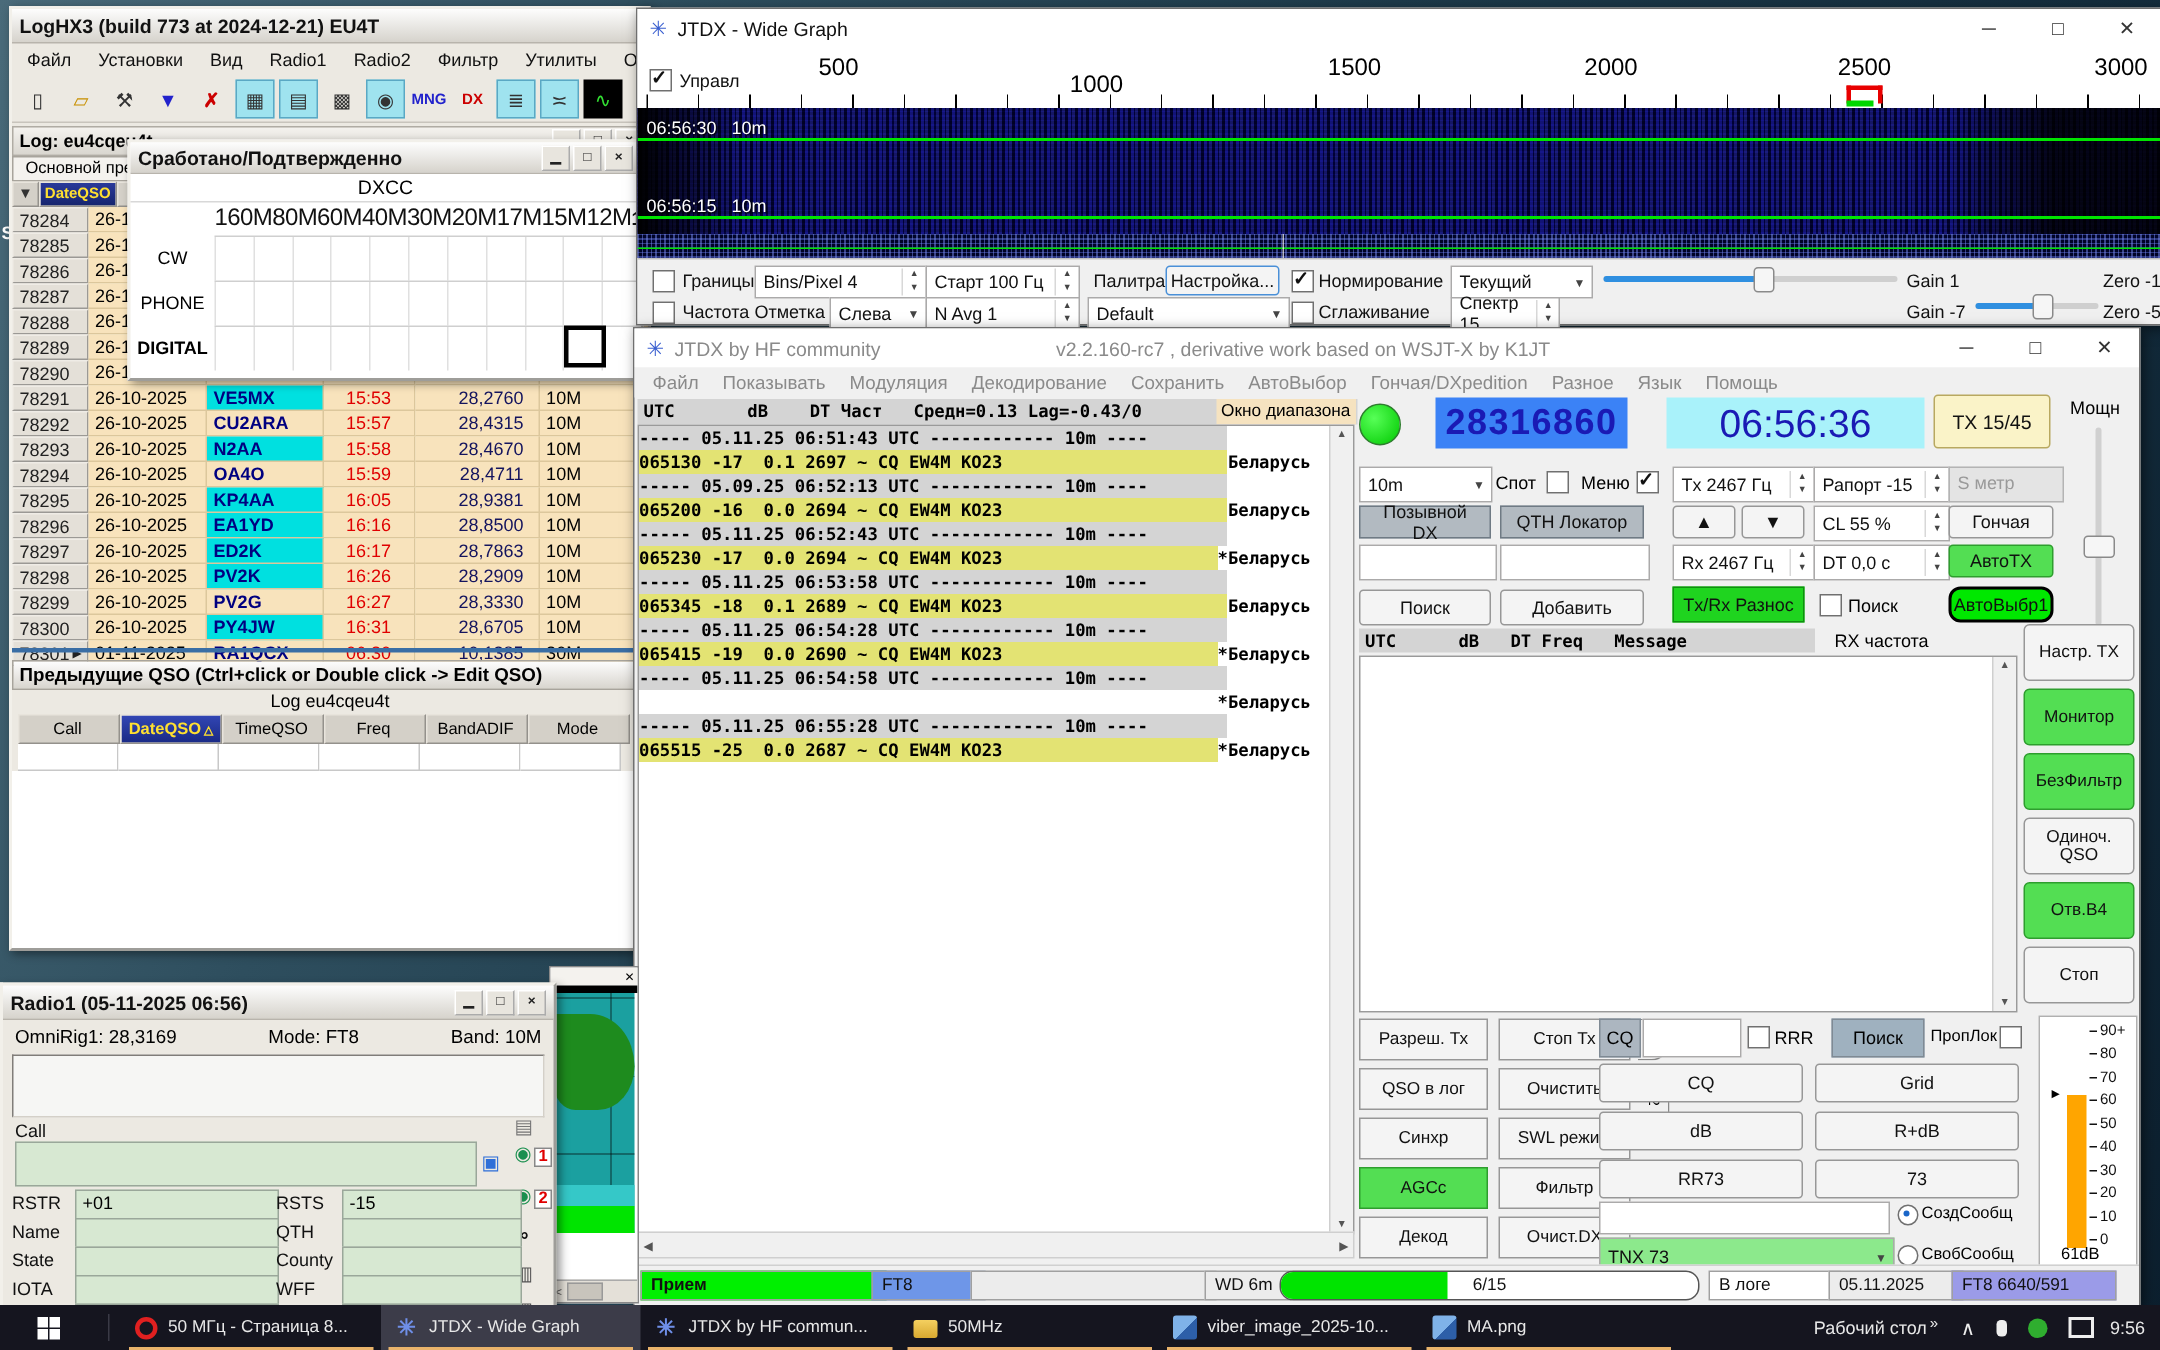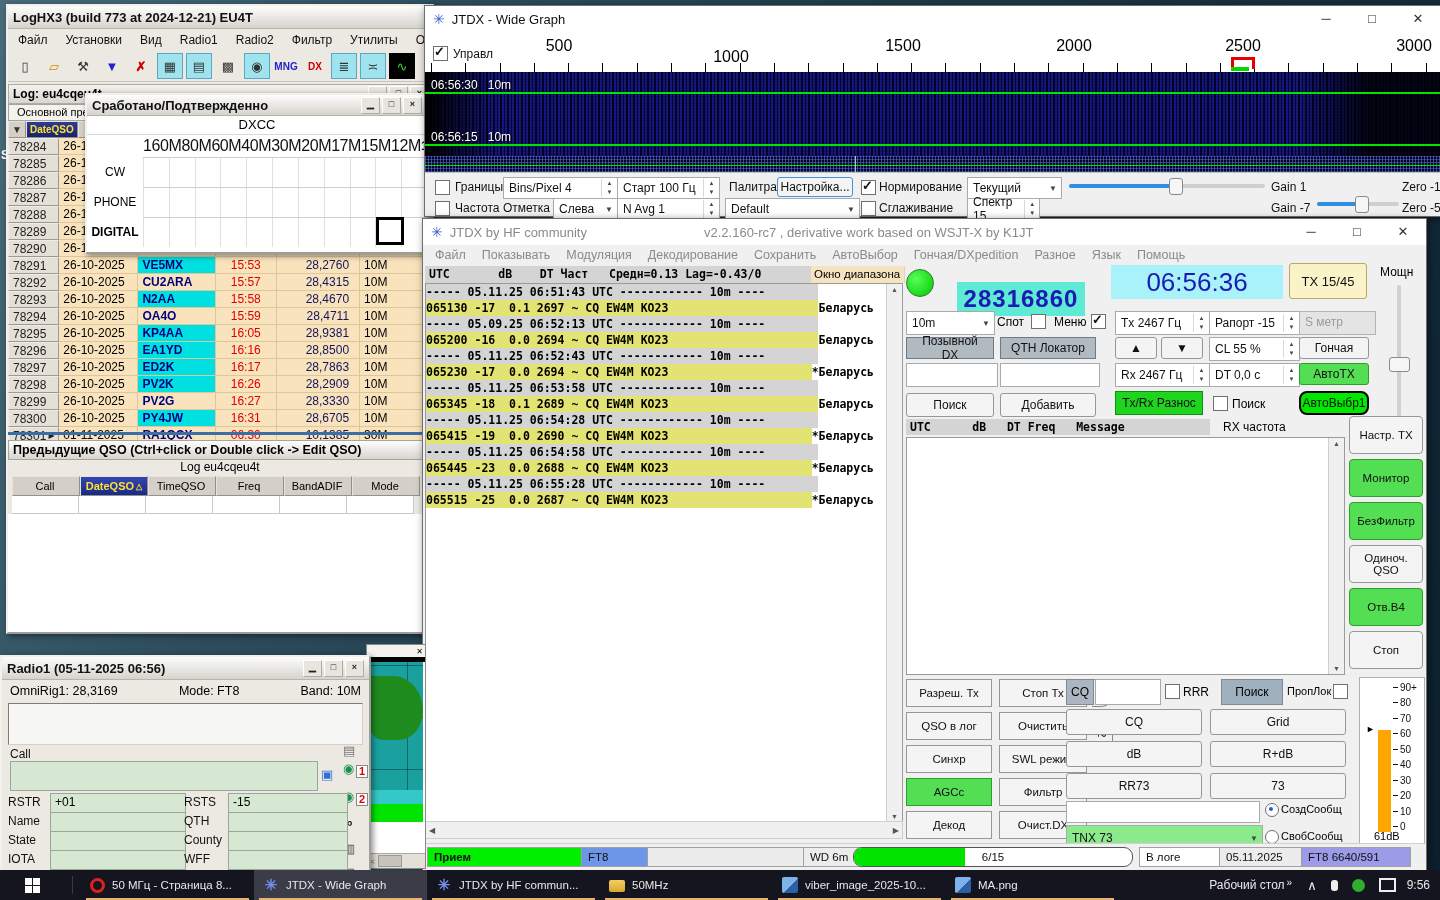"28316860" div.abs { background: #5eead4 -> #3b82f6; top: 63px -> 46px }
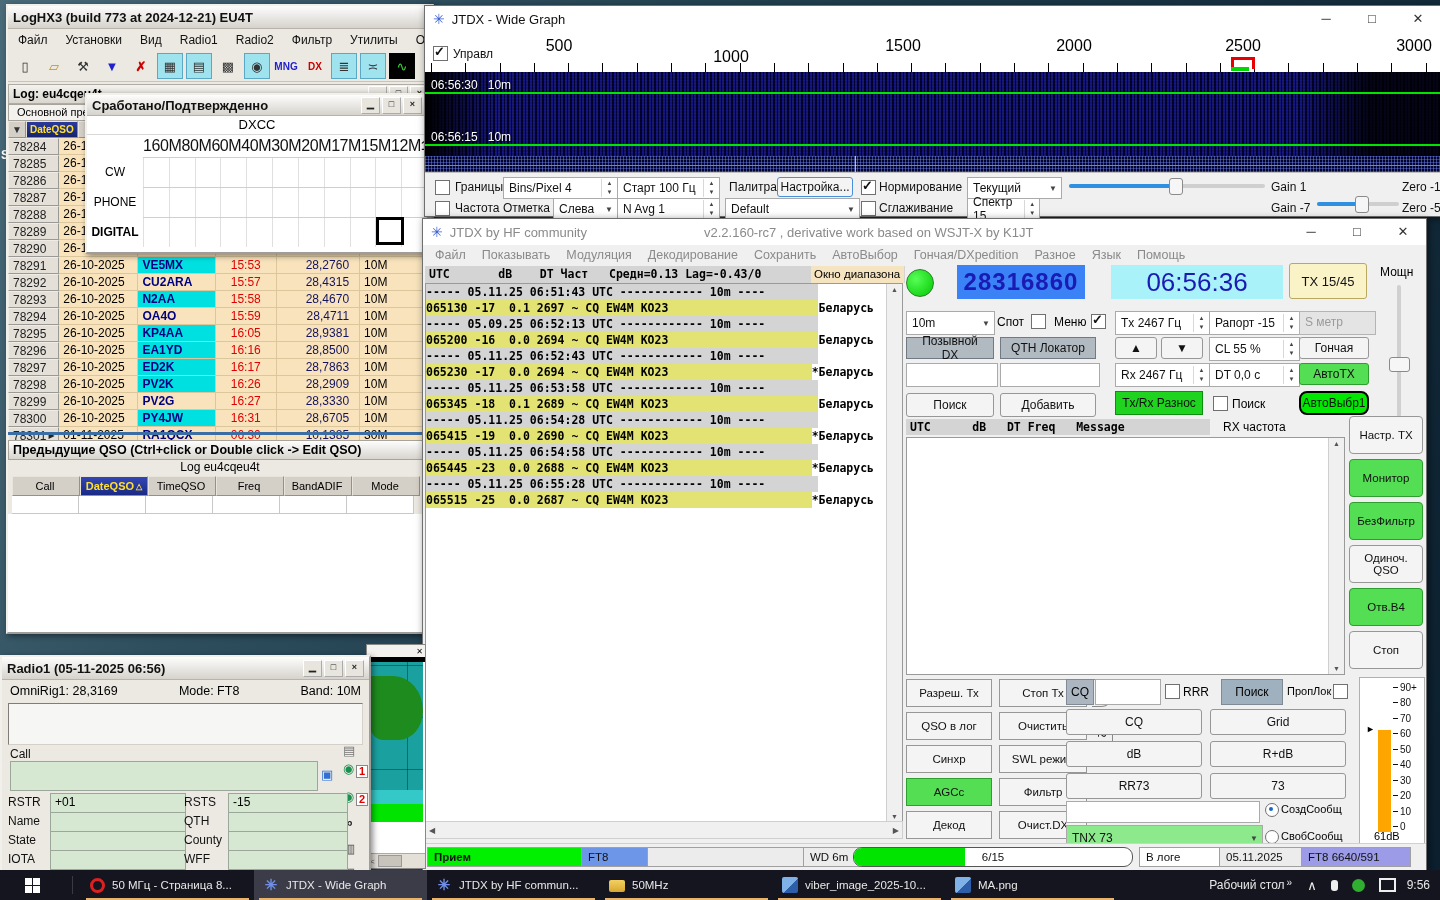"065445 -23 0.0 2688 ~" span.t { html: <span>065445 -23 0.0 2688 ~ CQ EW4M KO23</span> -> none }
